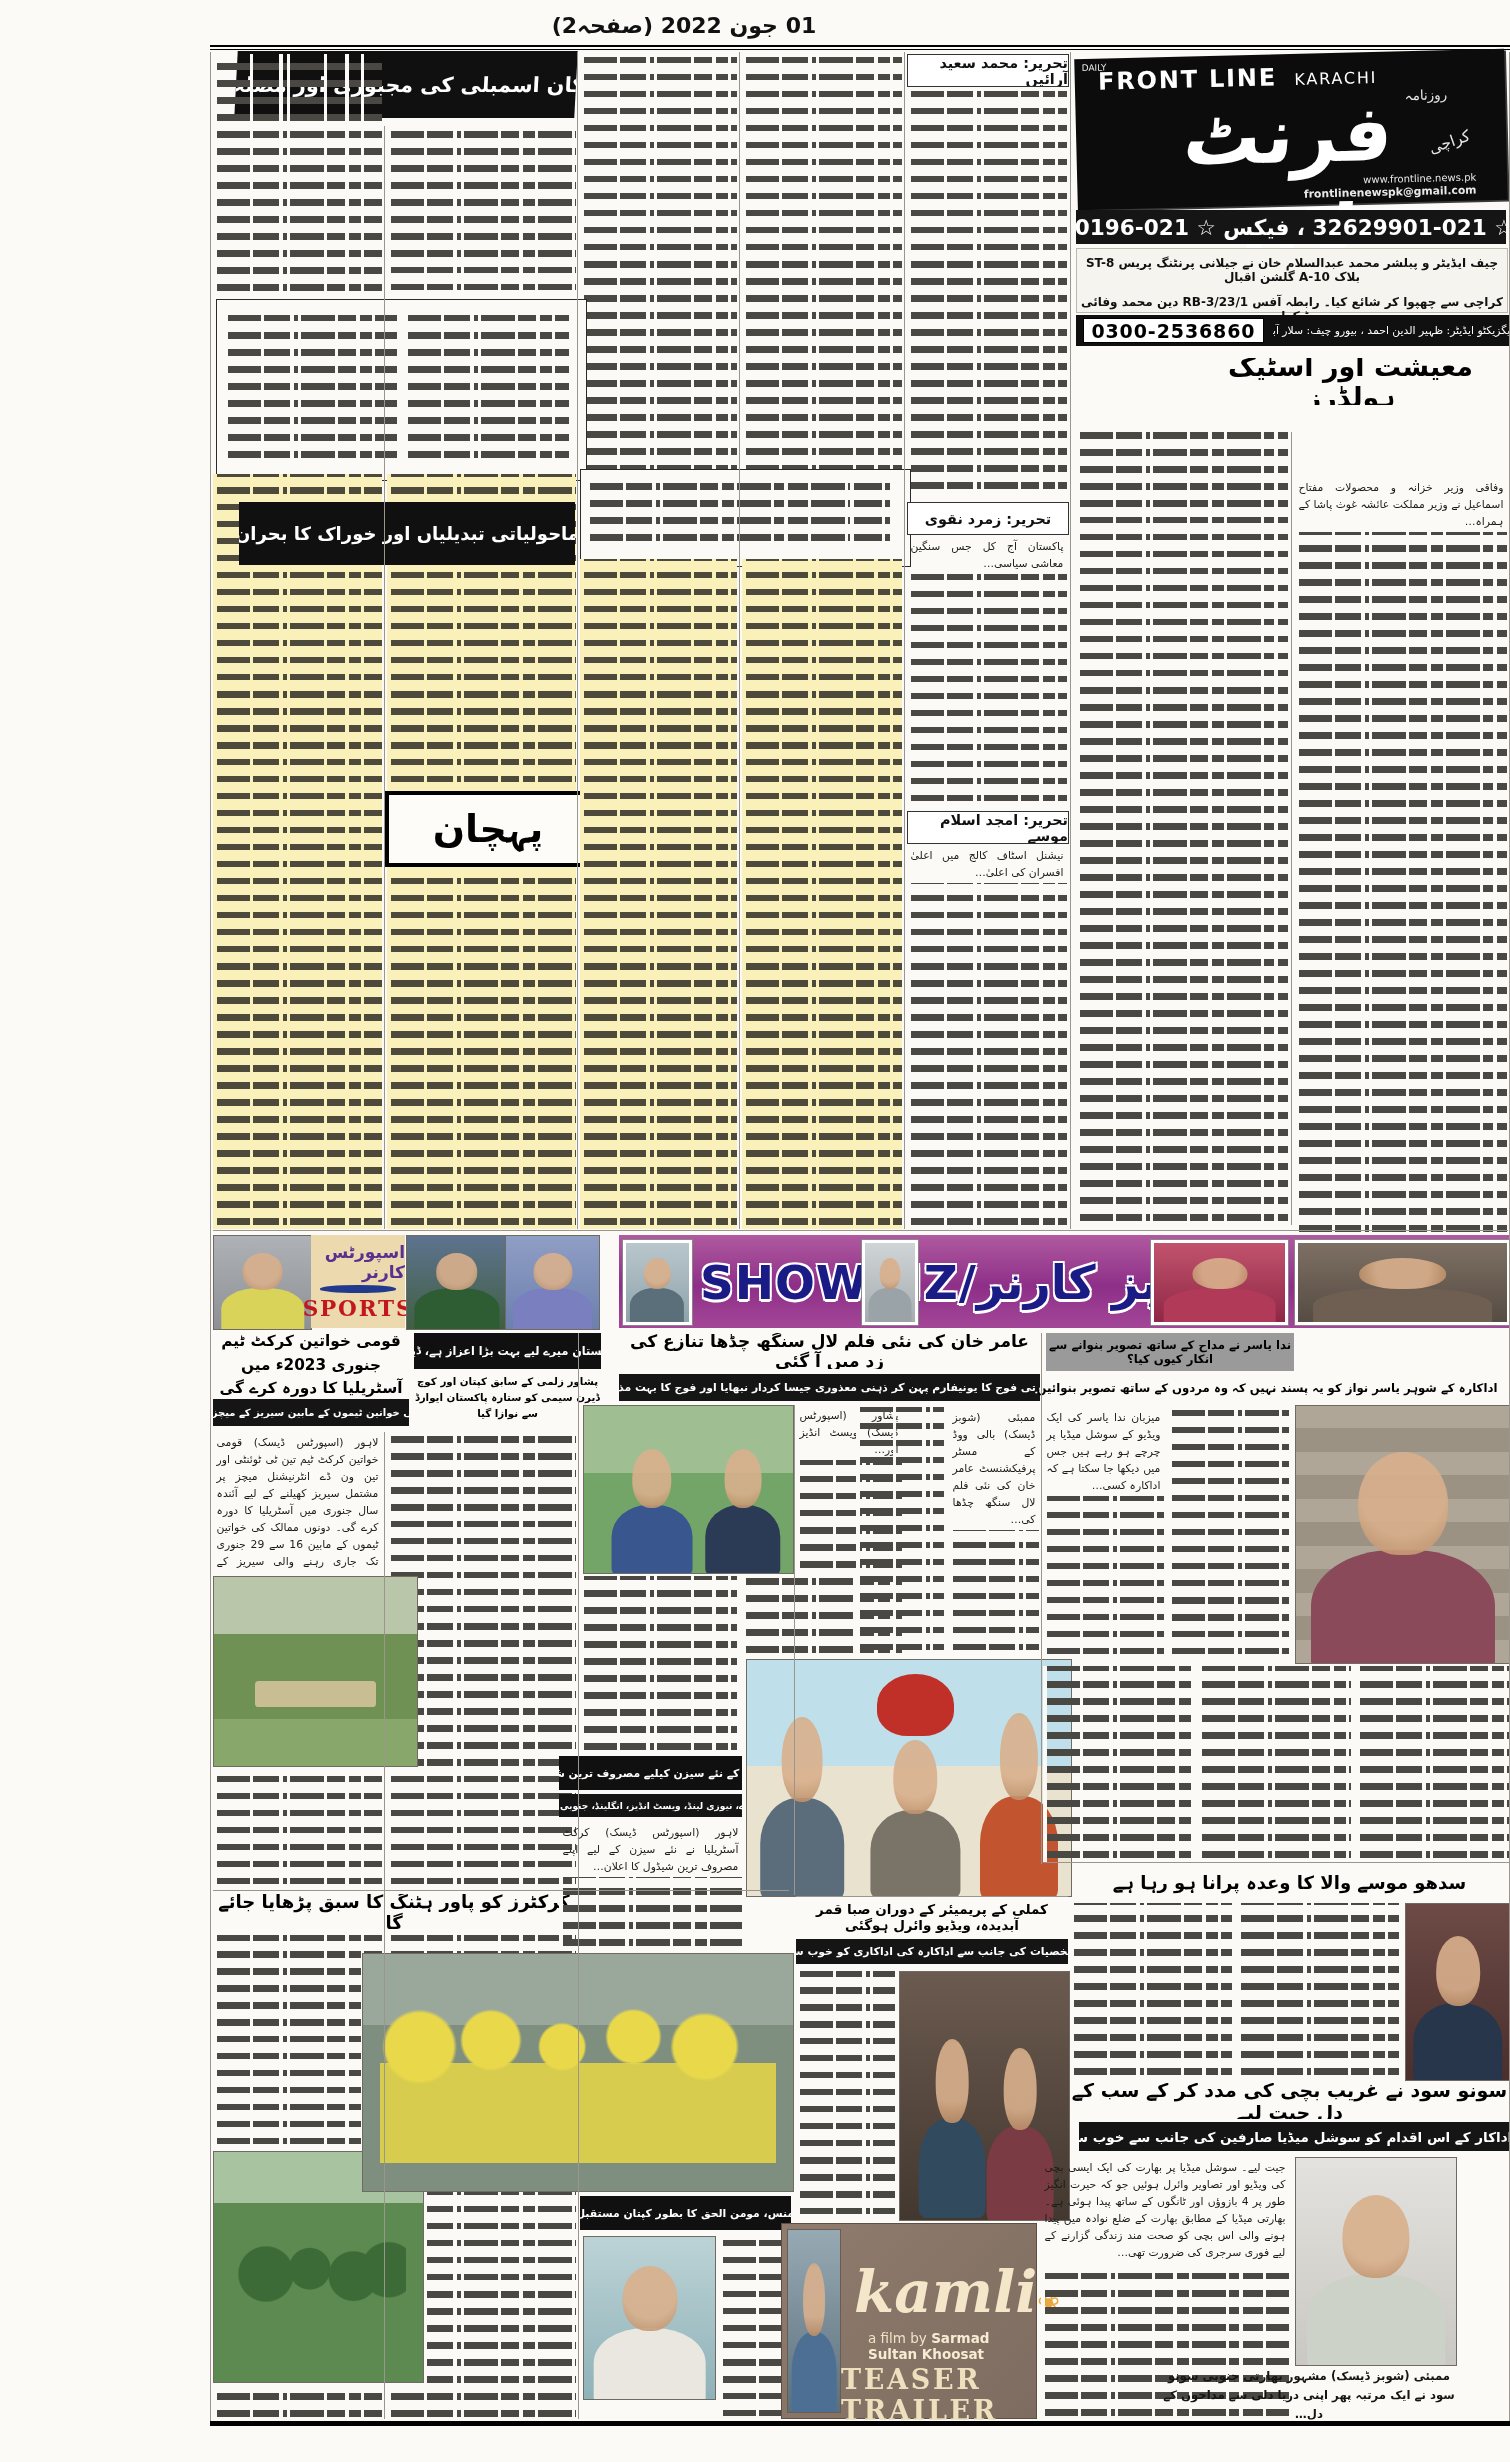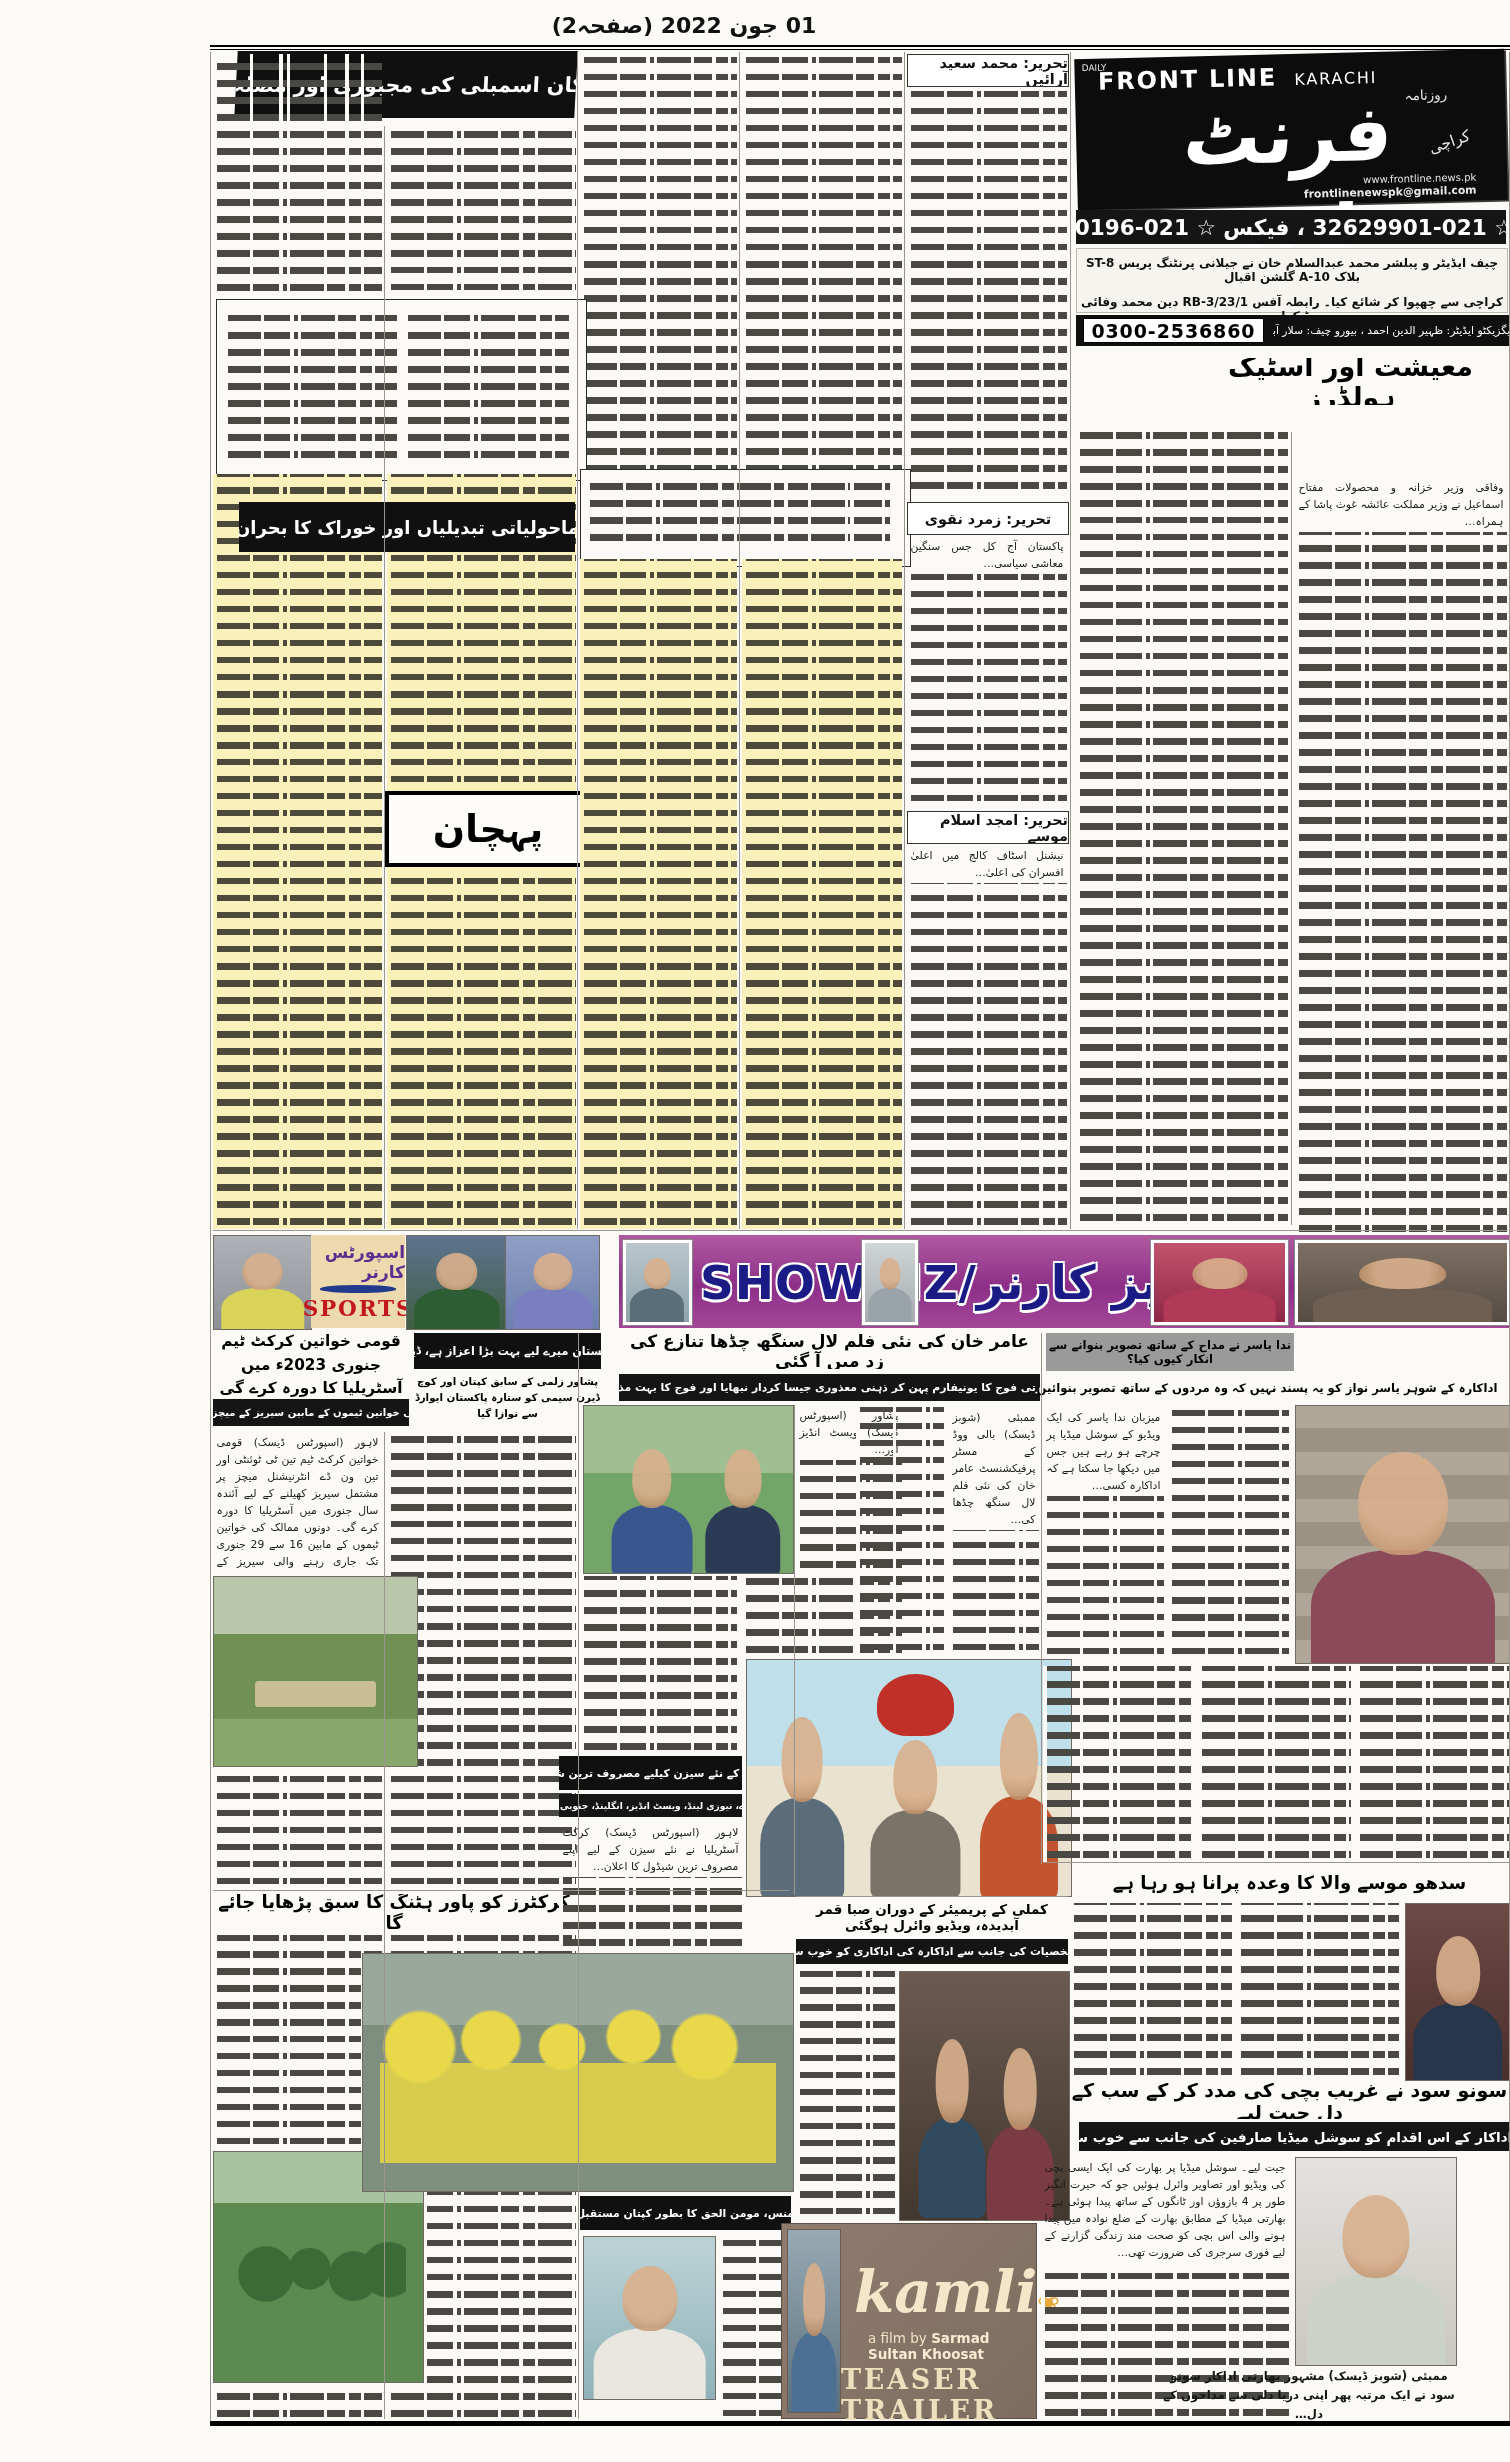"ماحولیاتی تبدیلیاں اور خوراک کا" div.abs { height: 50px -> 63px }
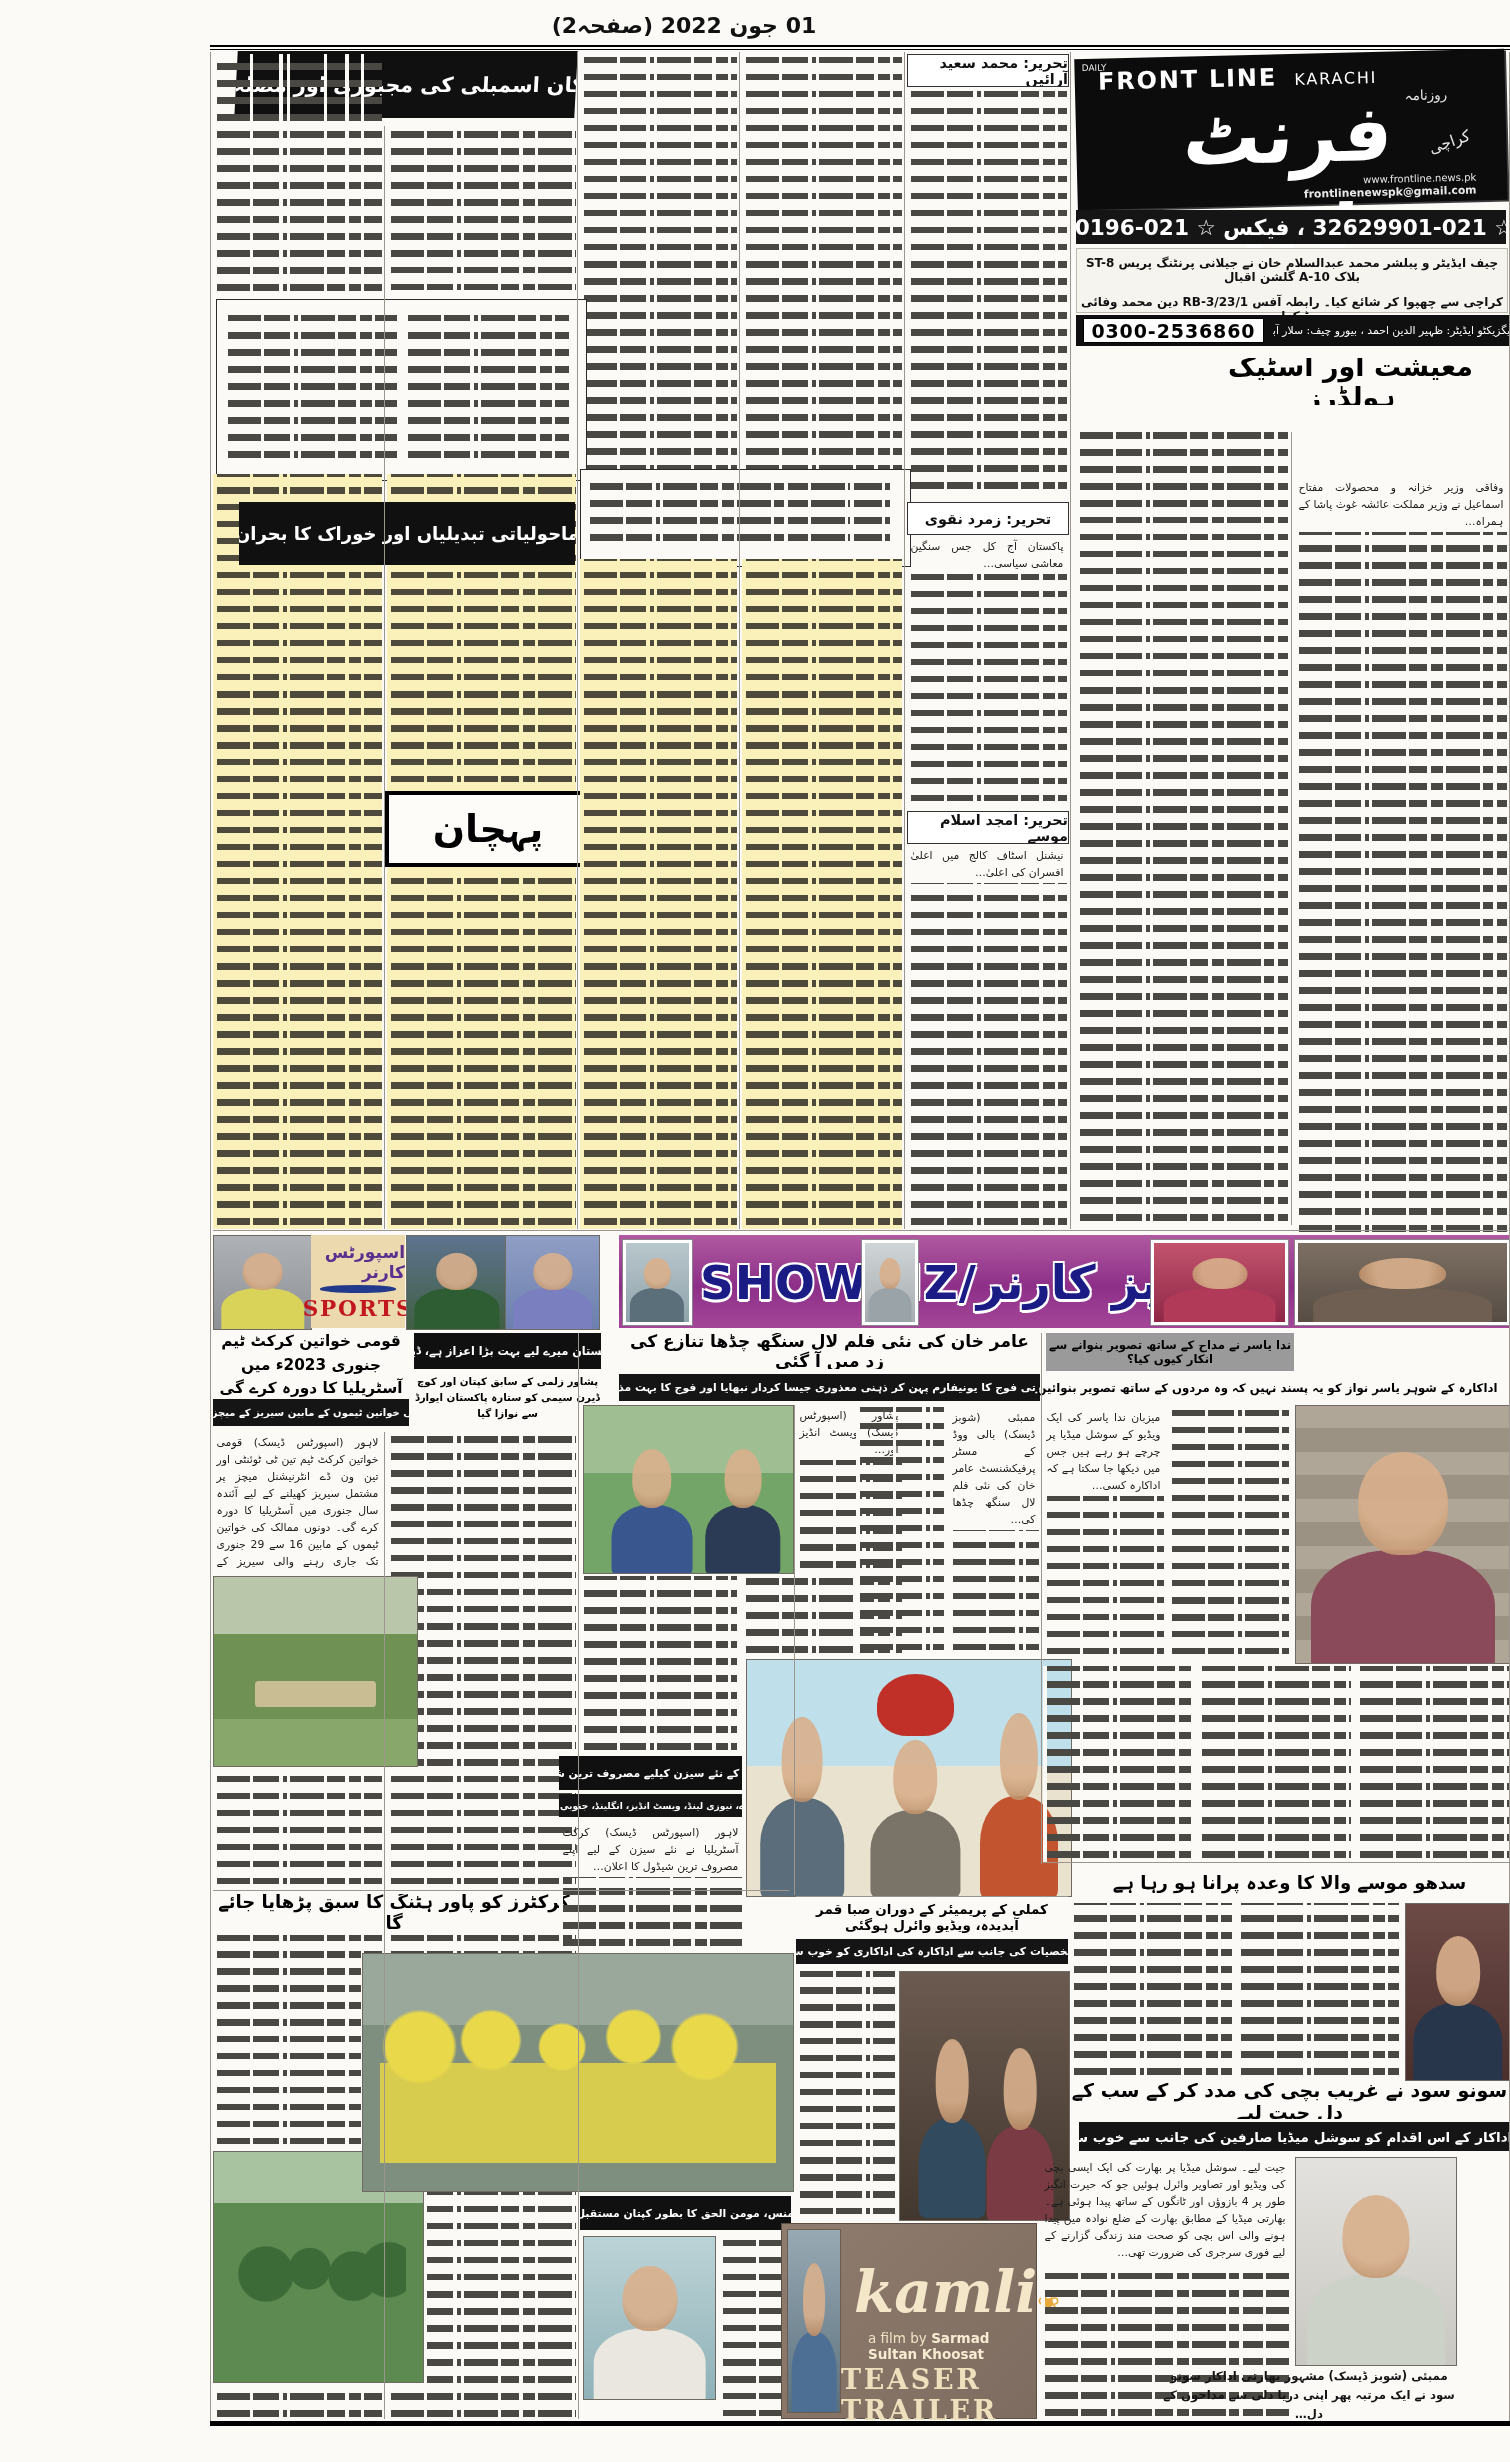"ممبئی (شوبز ڈیسک) مشہور بھارتی" div.abs { text: اداکار -> جنوبی }
